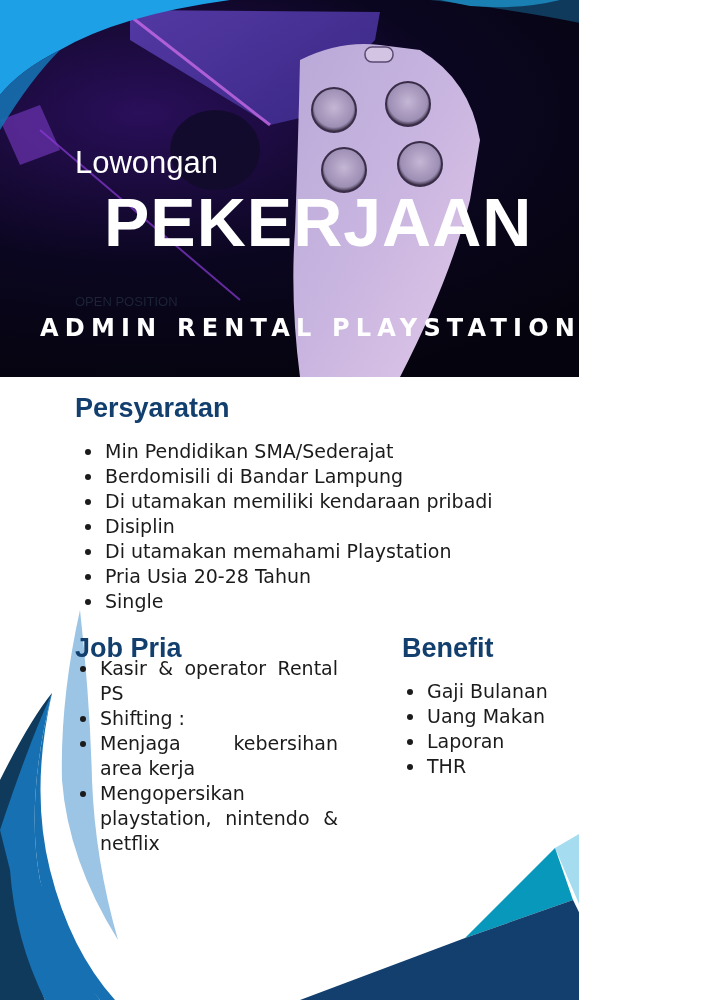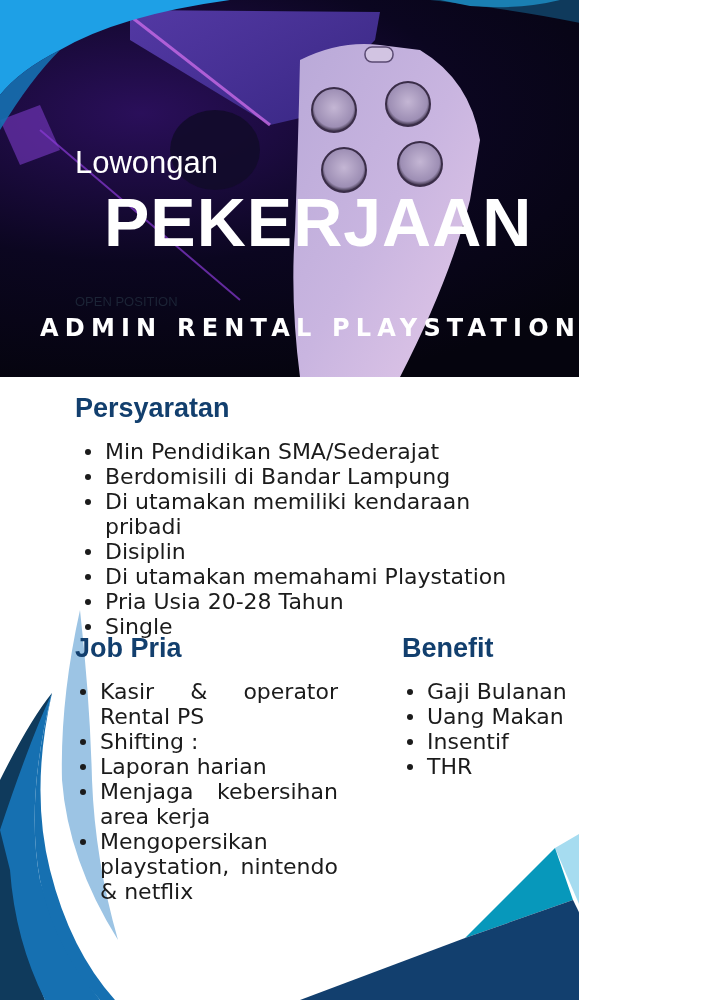"Min Pendidikan SMA/Sederajat" ul.bullets { font-size: 22px -> 19px }
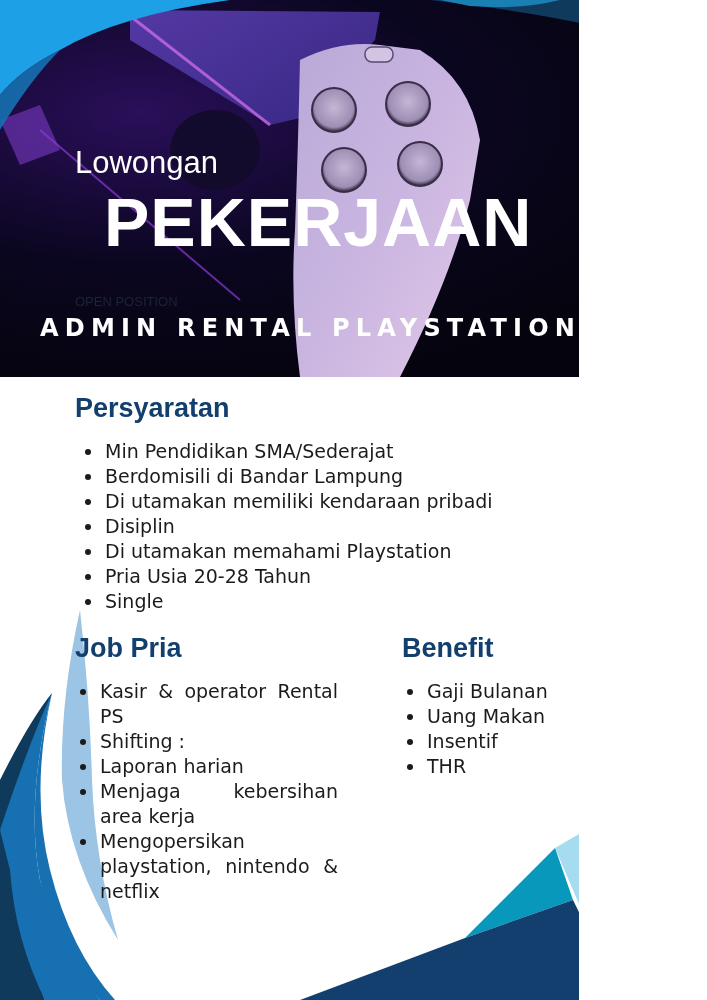"Kasir & operator Rental PS" .list-job { top: 679px -> 656px }
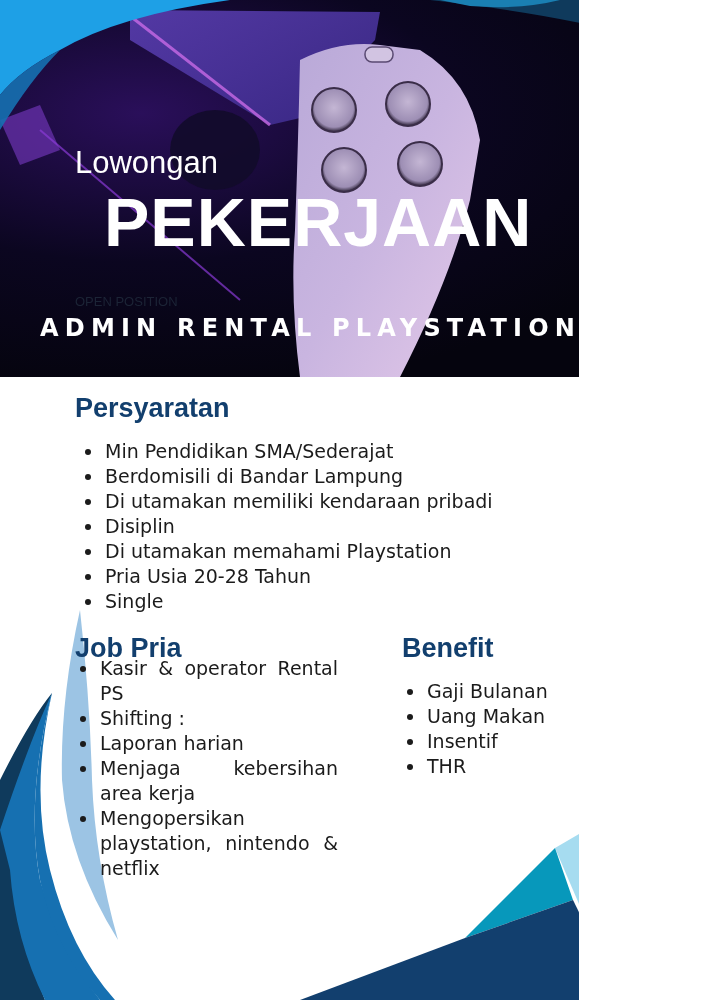"Laporan harian" li { html: <li>Laporan harian</li> -> none }
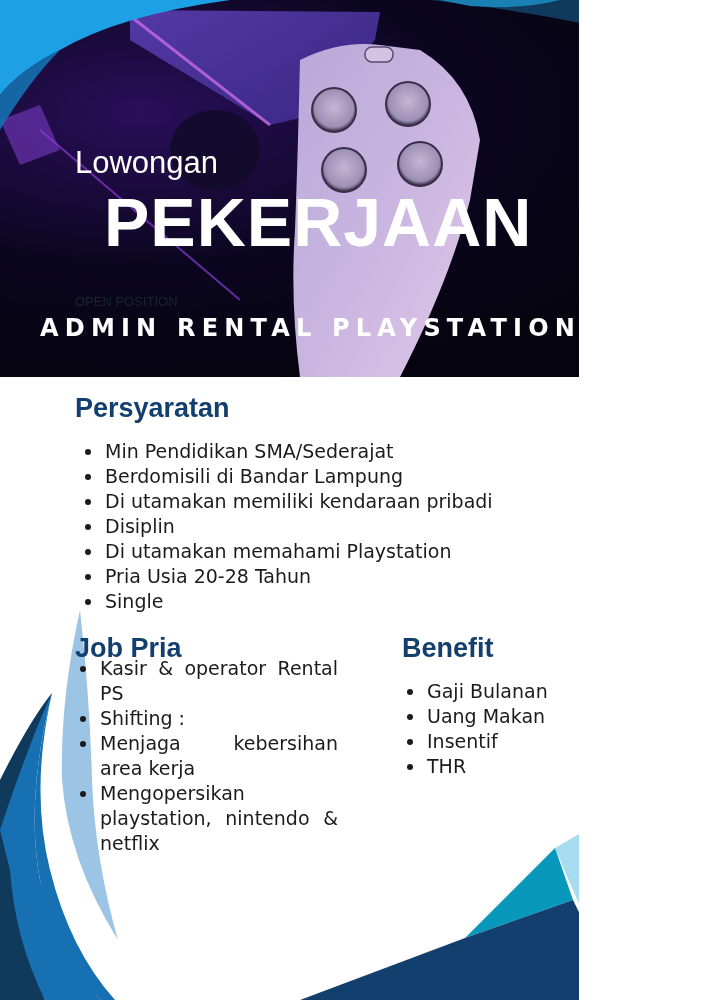"Insentif" li { text: Insentif -> Laporan }
